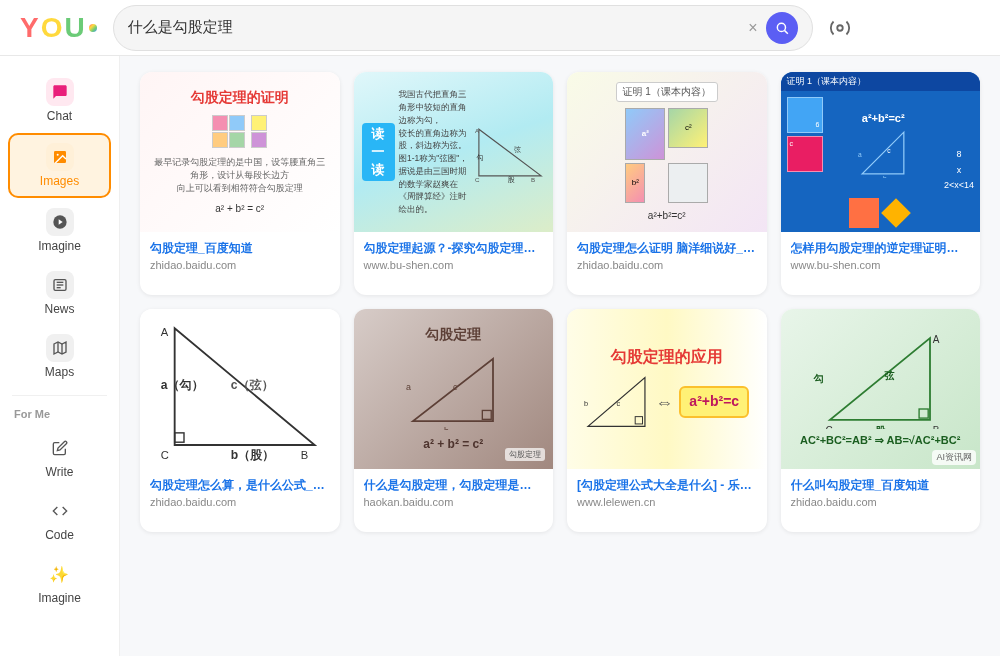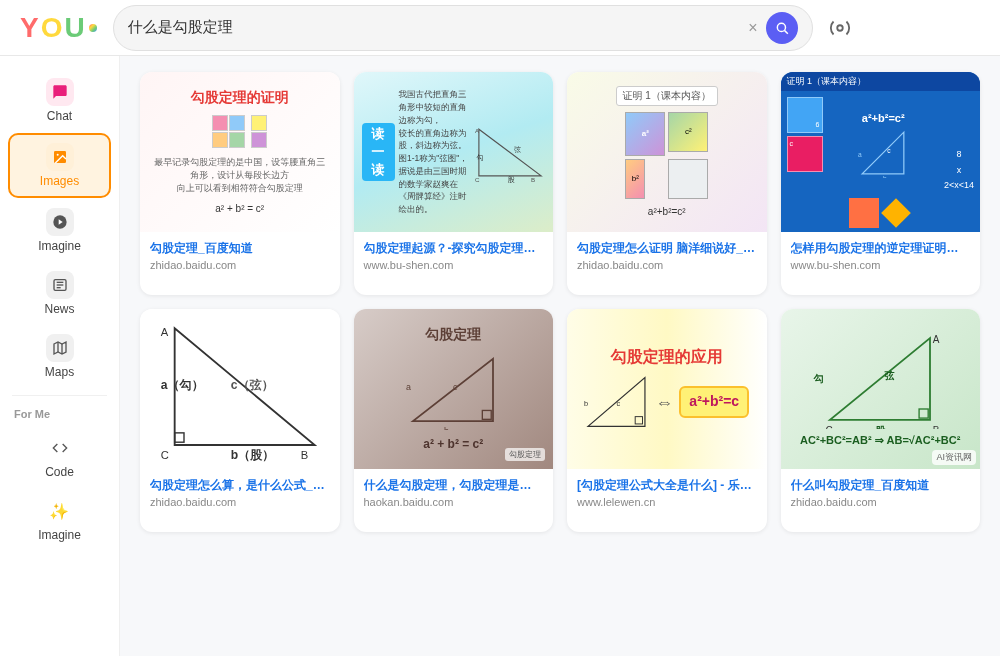"a²" div { height: 44px -> 52px }
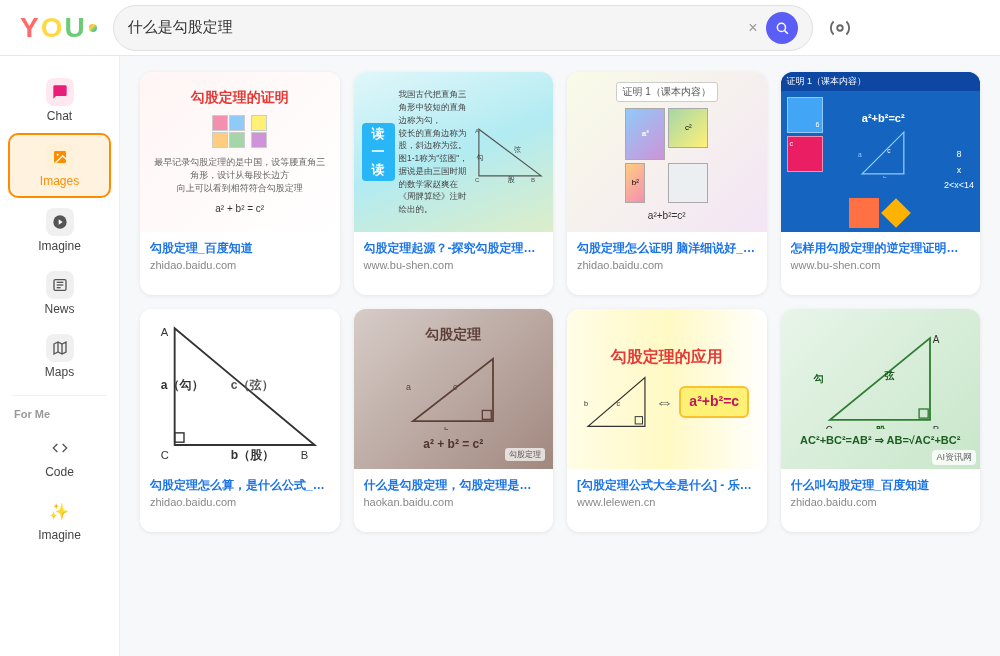"Write" div.sidebar-item { html: none -> <div> <div> <svg> <path></path> <path></path> </svg> </div> <span>Write</span> </div> }
